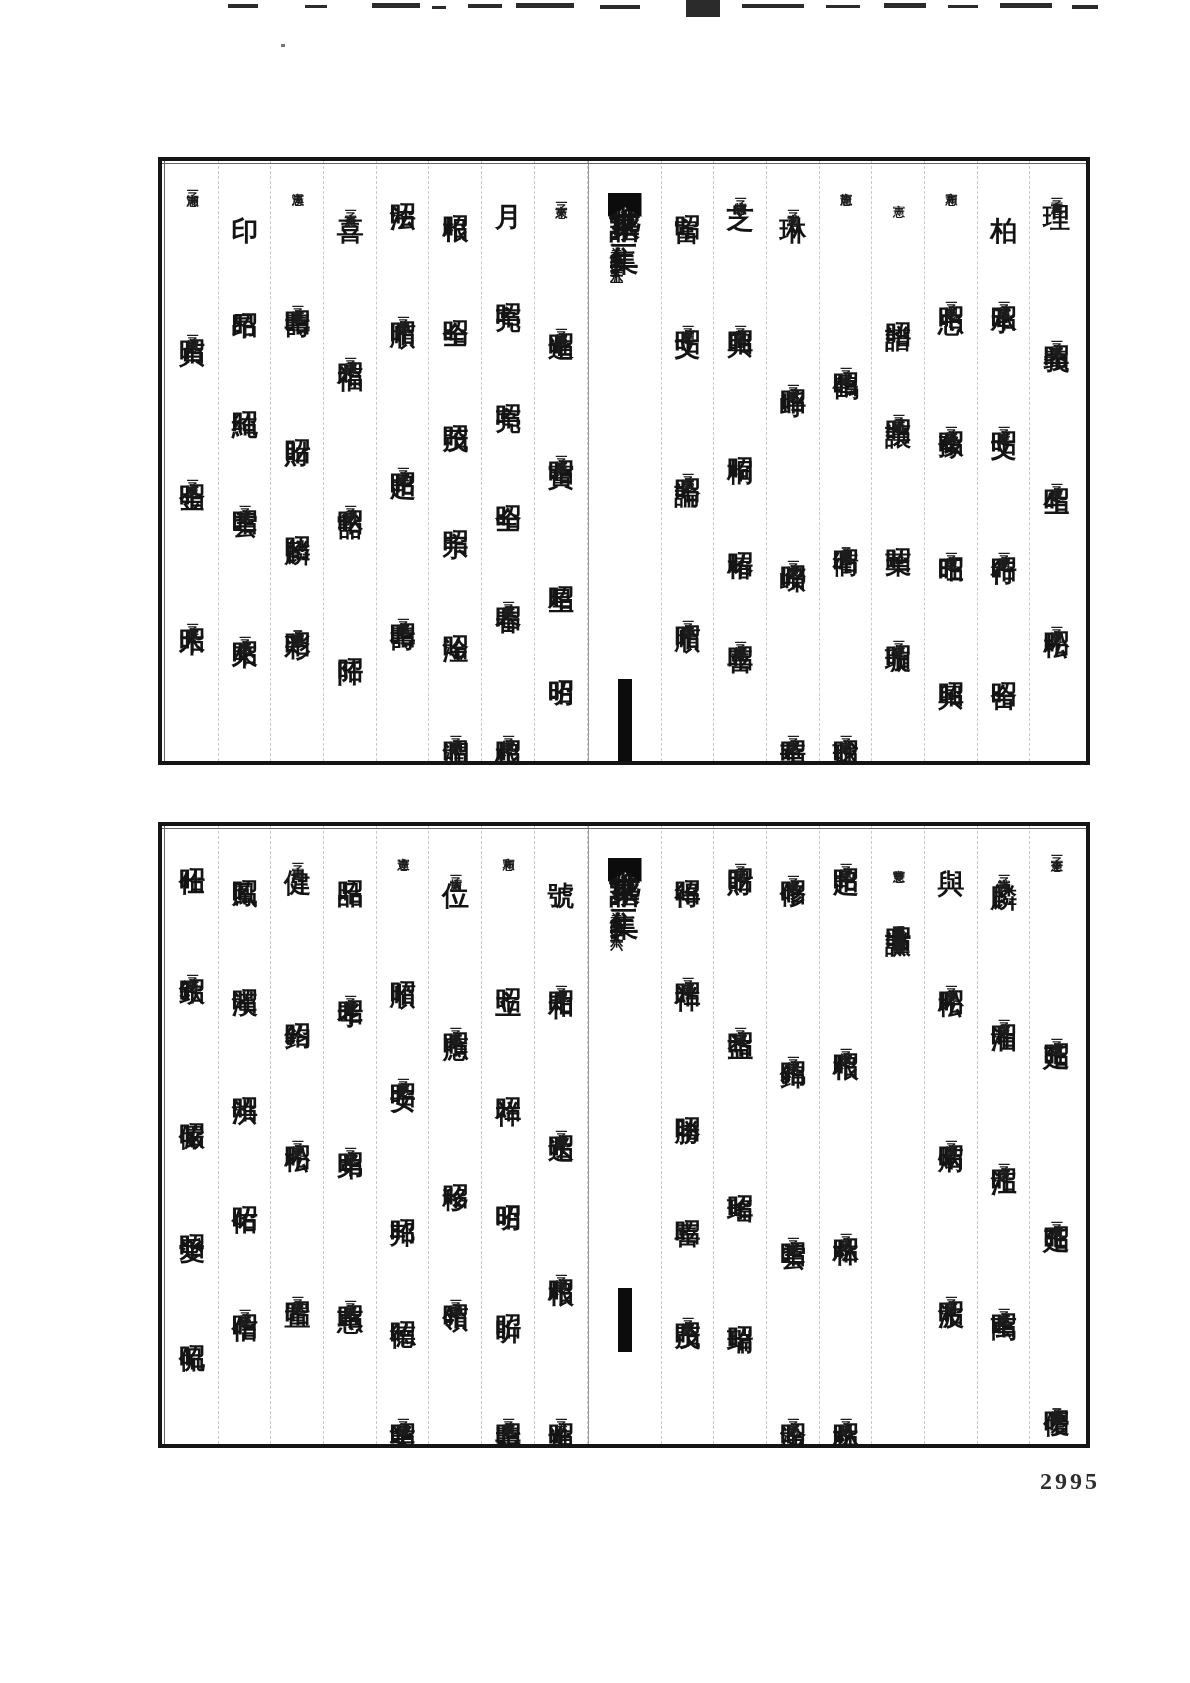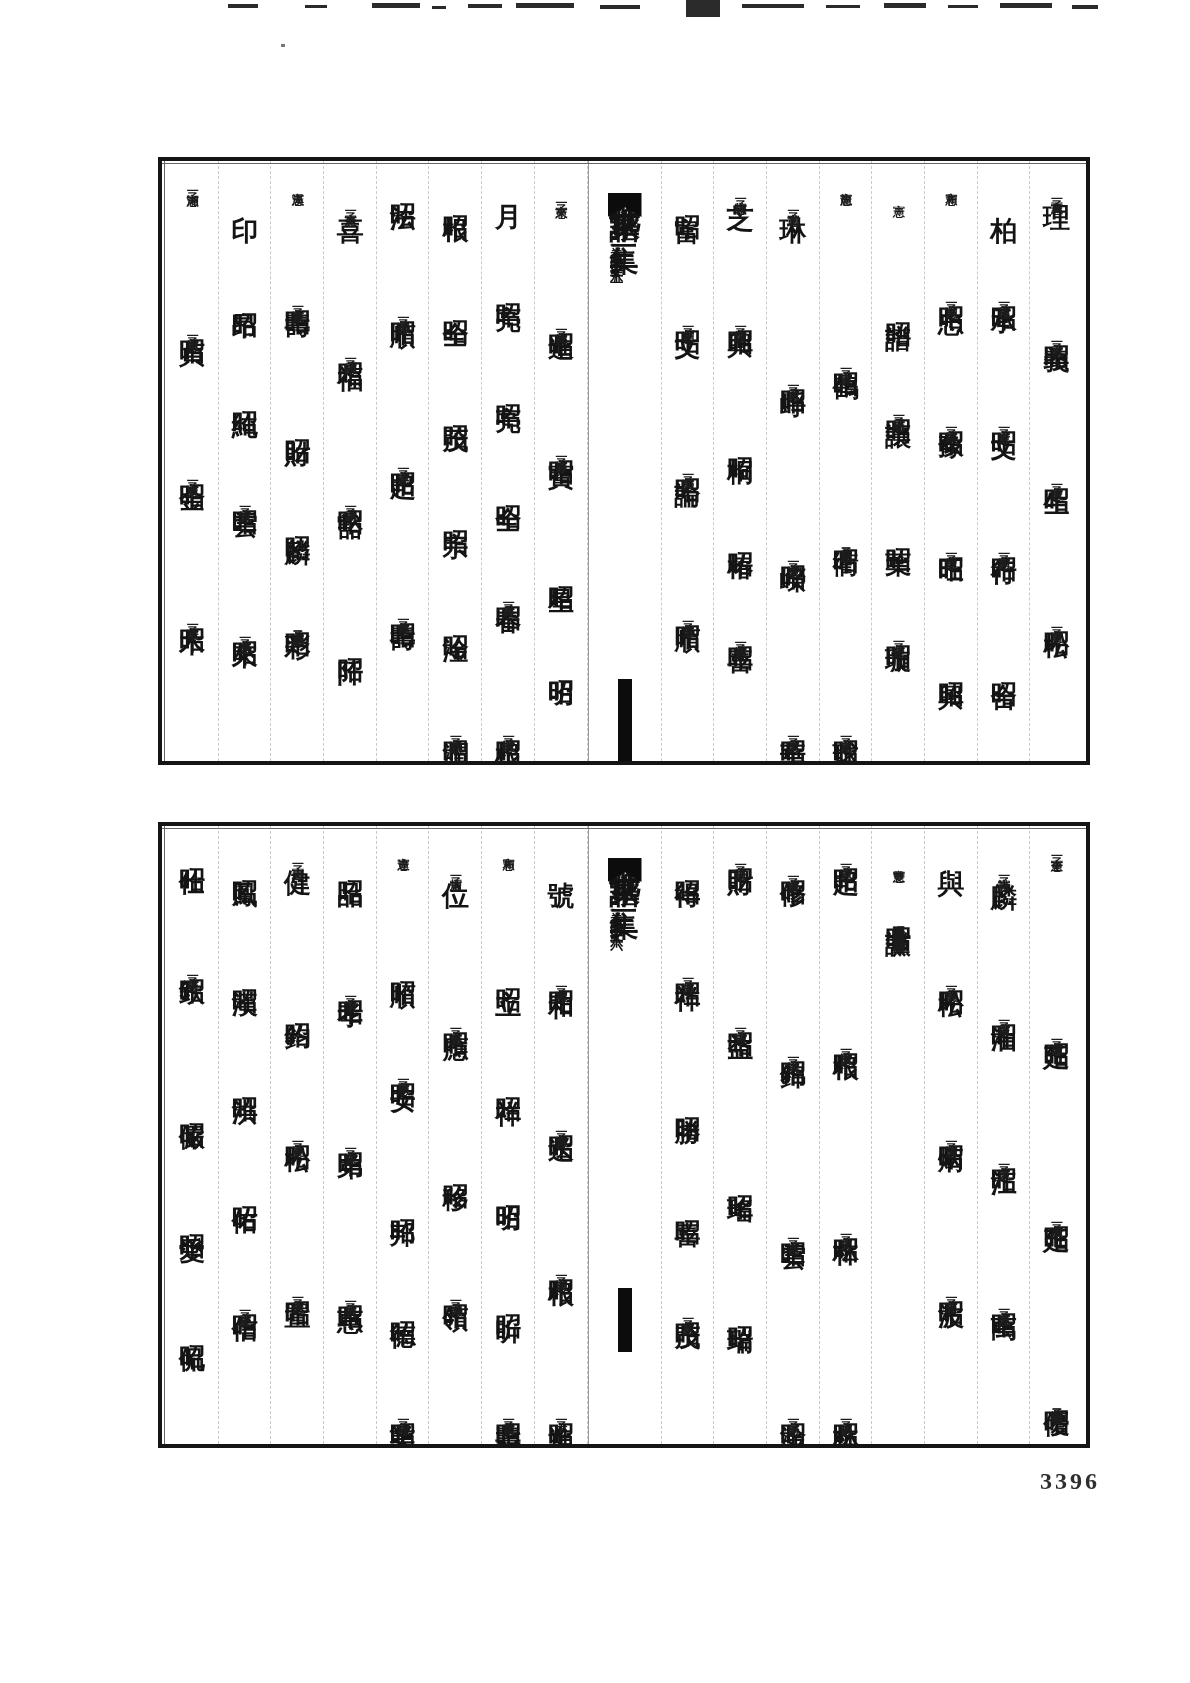"3396" div.page-num { text: 3396 -> 2995 }
